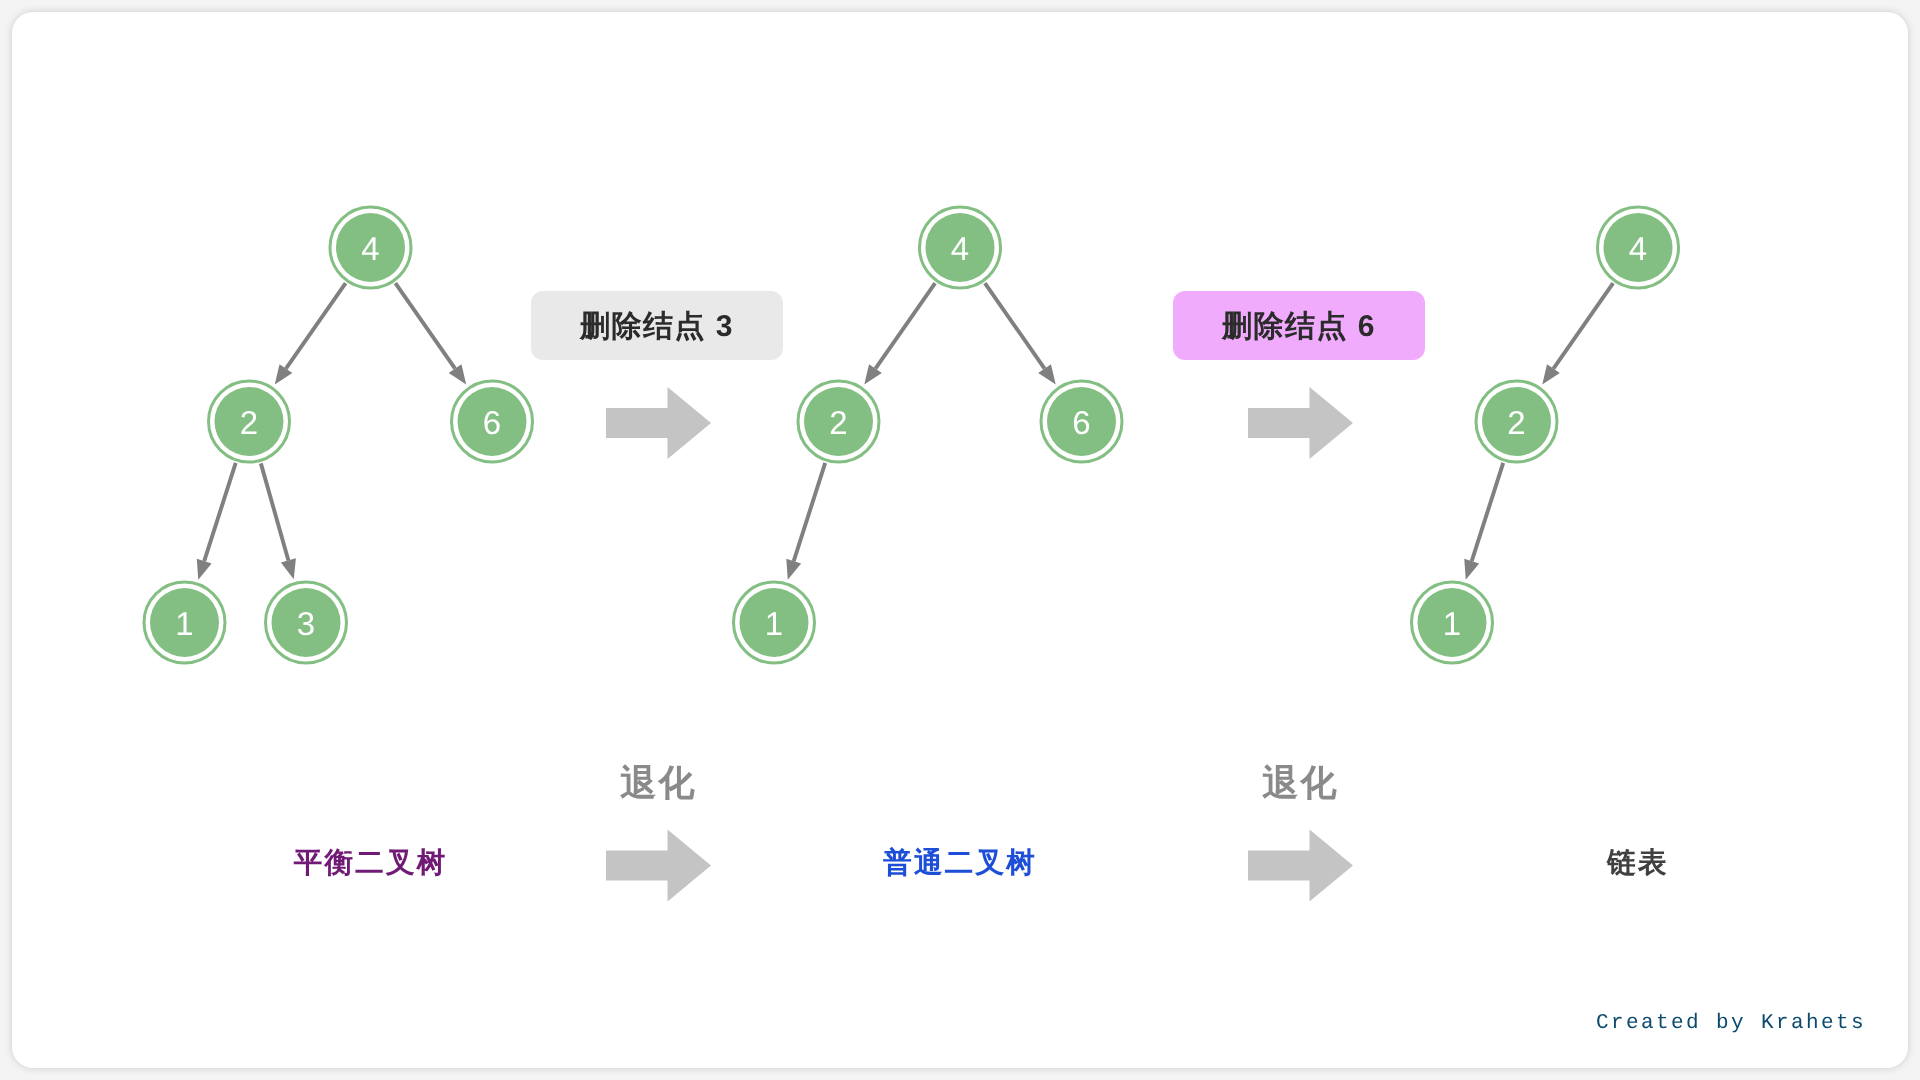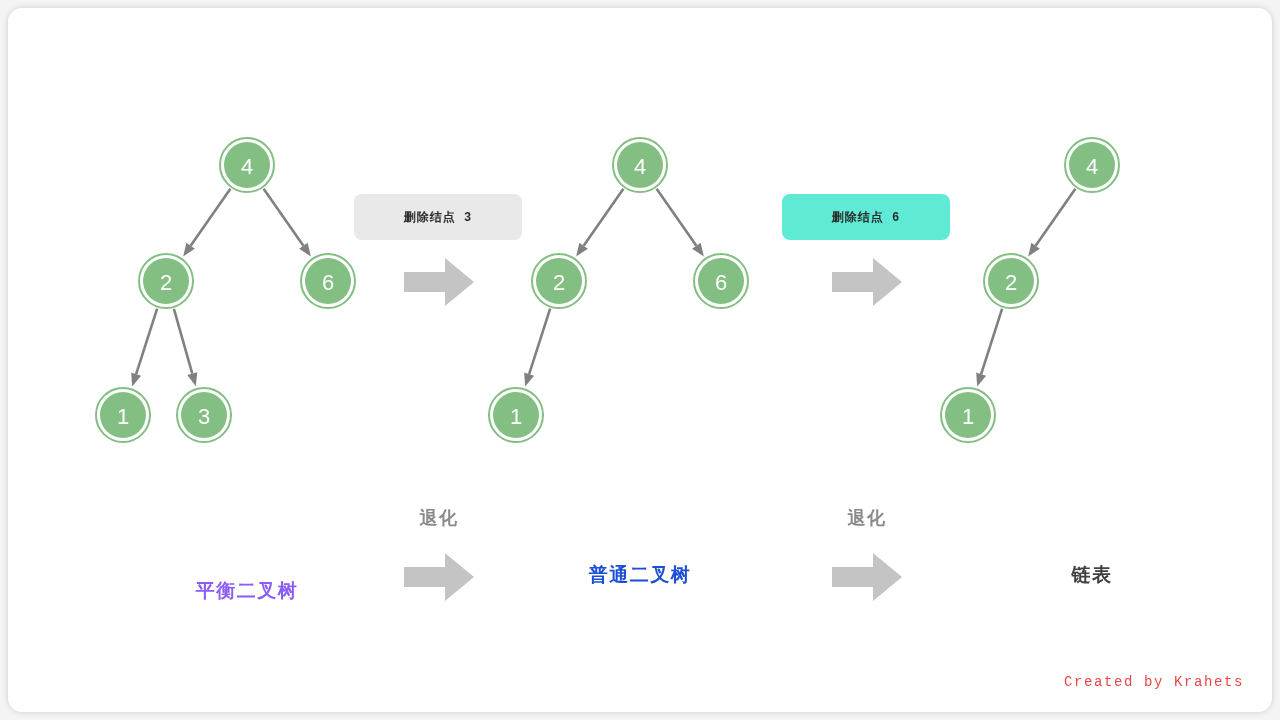"删除结点 3" .chip { font-family: Liberation Mono, monospace -> Liberation Sans, sans-serif; font-size: 12px -> 20px }
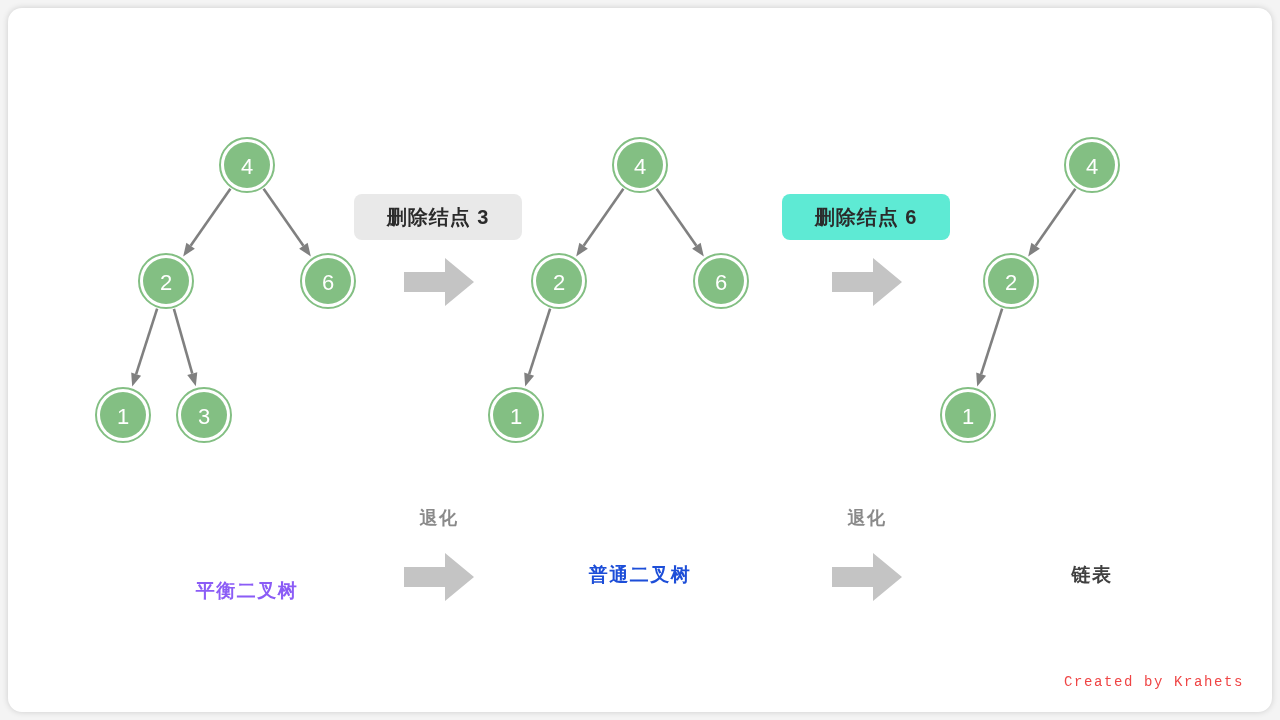"删除结点 6" div.chip { background: #5eead4 -> #f0abfc }
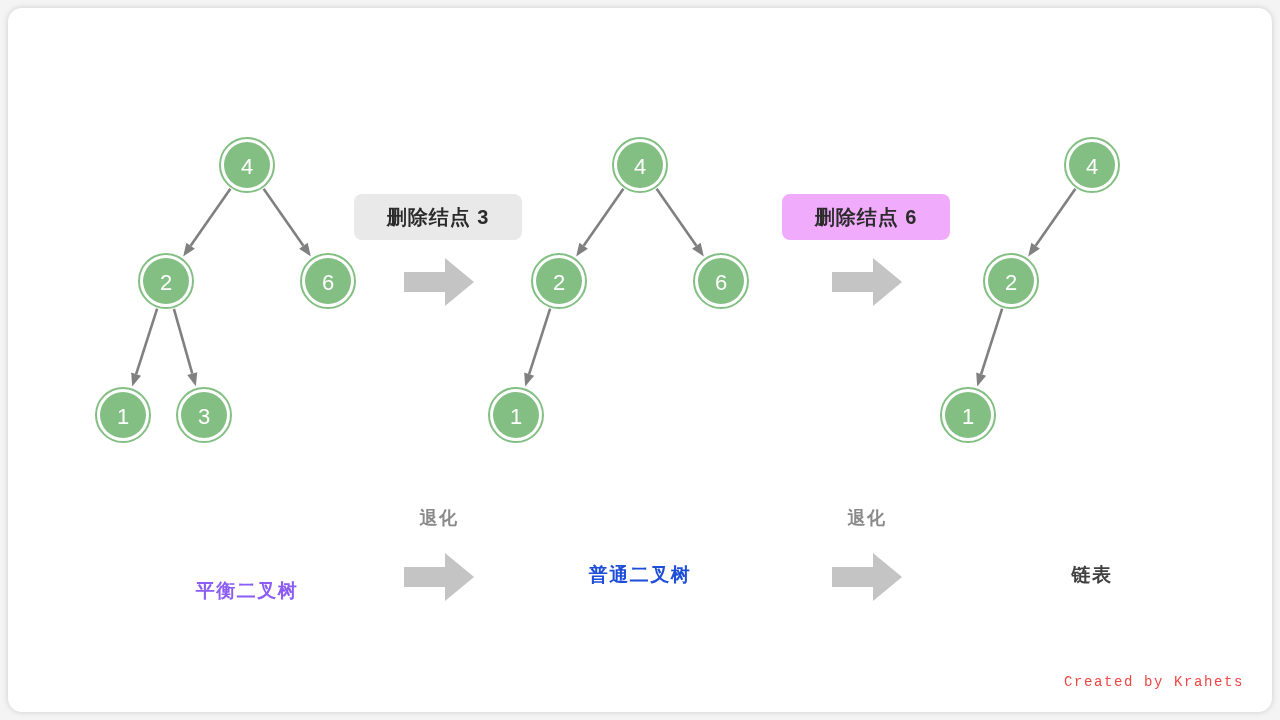"退化" .sub-label { font-size: 18px -> 24px }
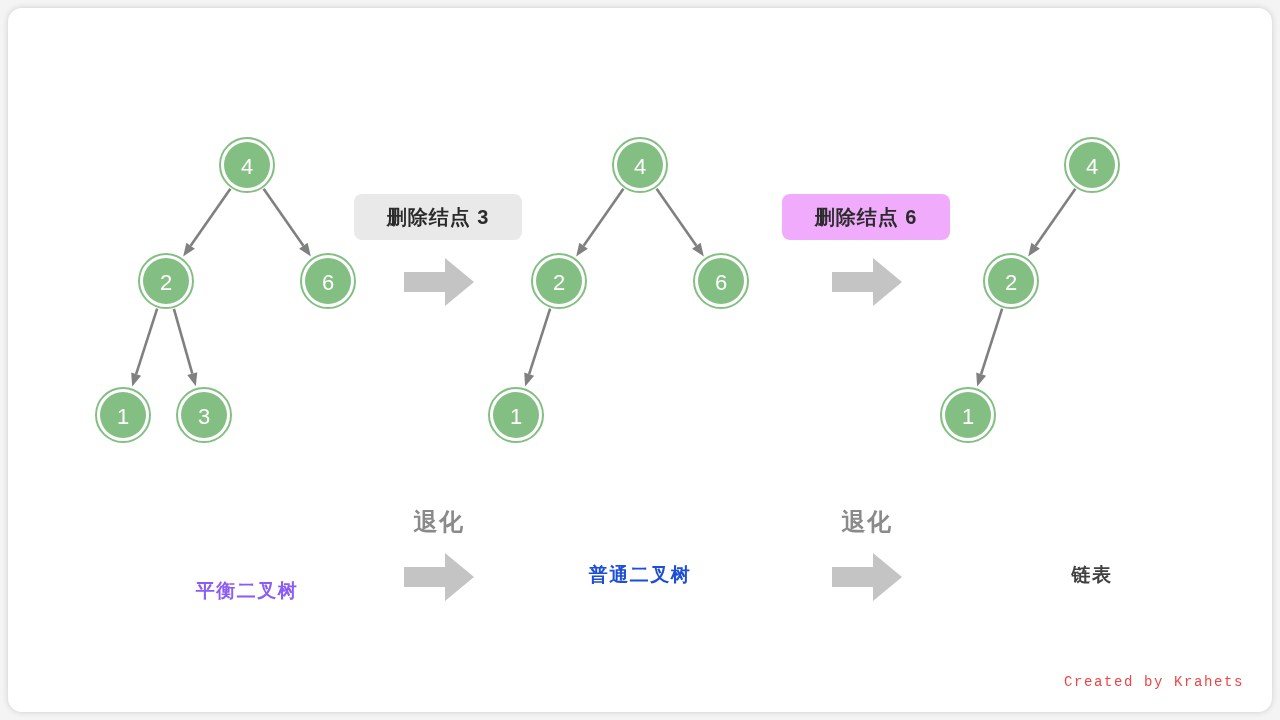"平衡二叉树" div.caption { color: #8b5cf6 -> #701a75; top: 570px -> 554px }
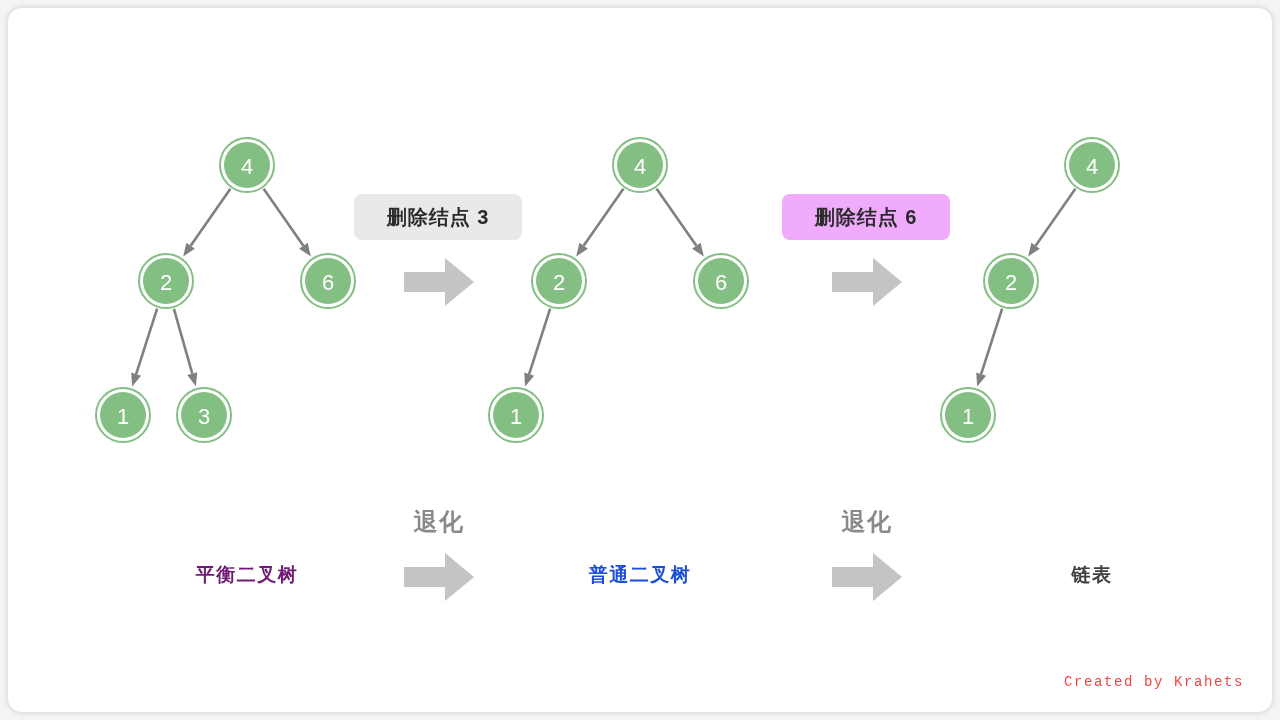"Created by Krahets" #watermark { color: #ef4444 -> #0c4a6e }
